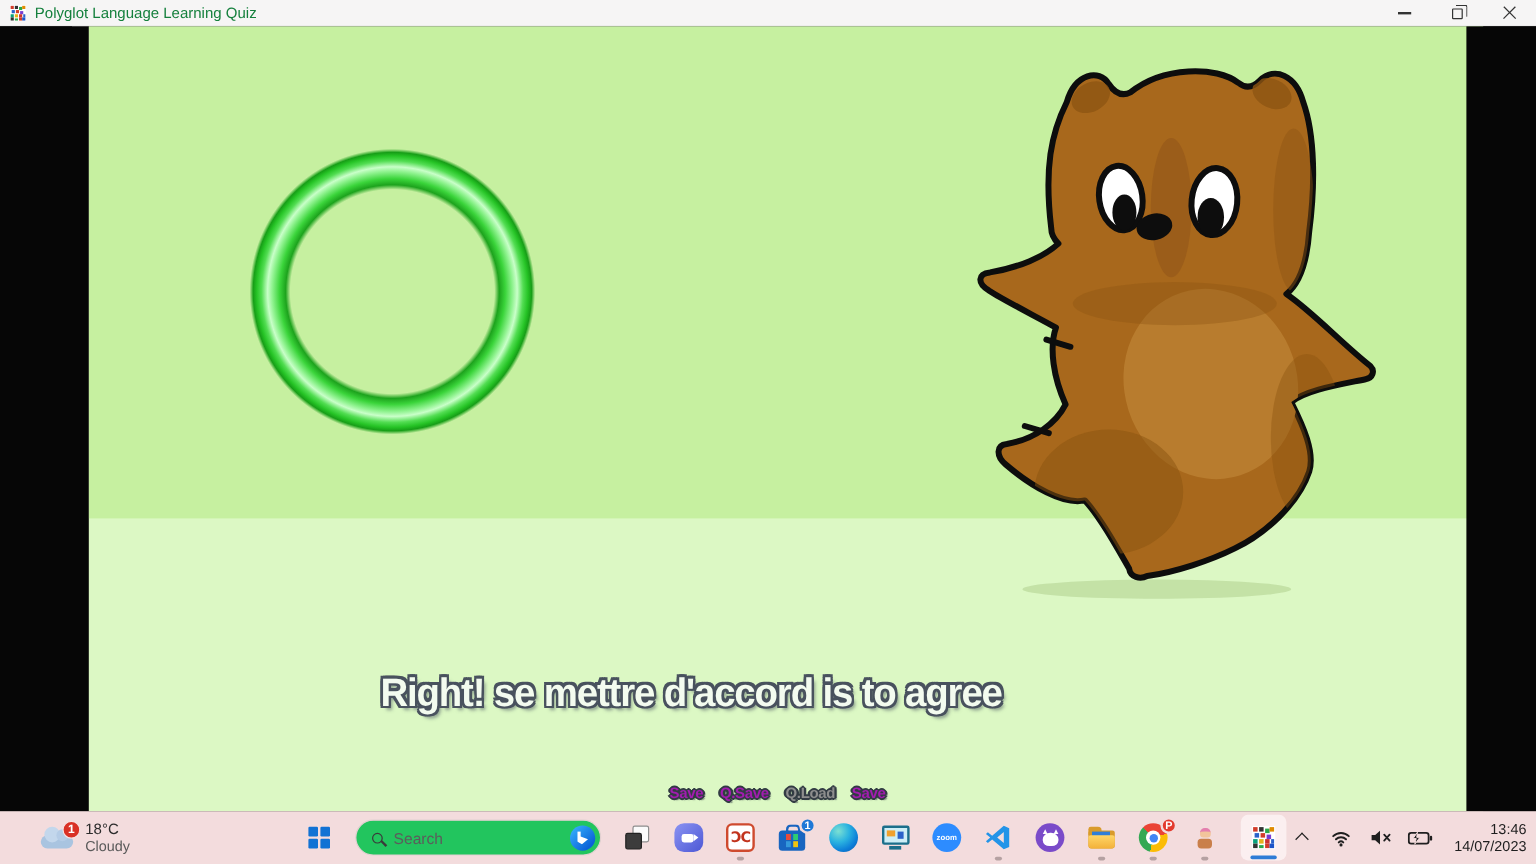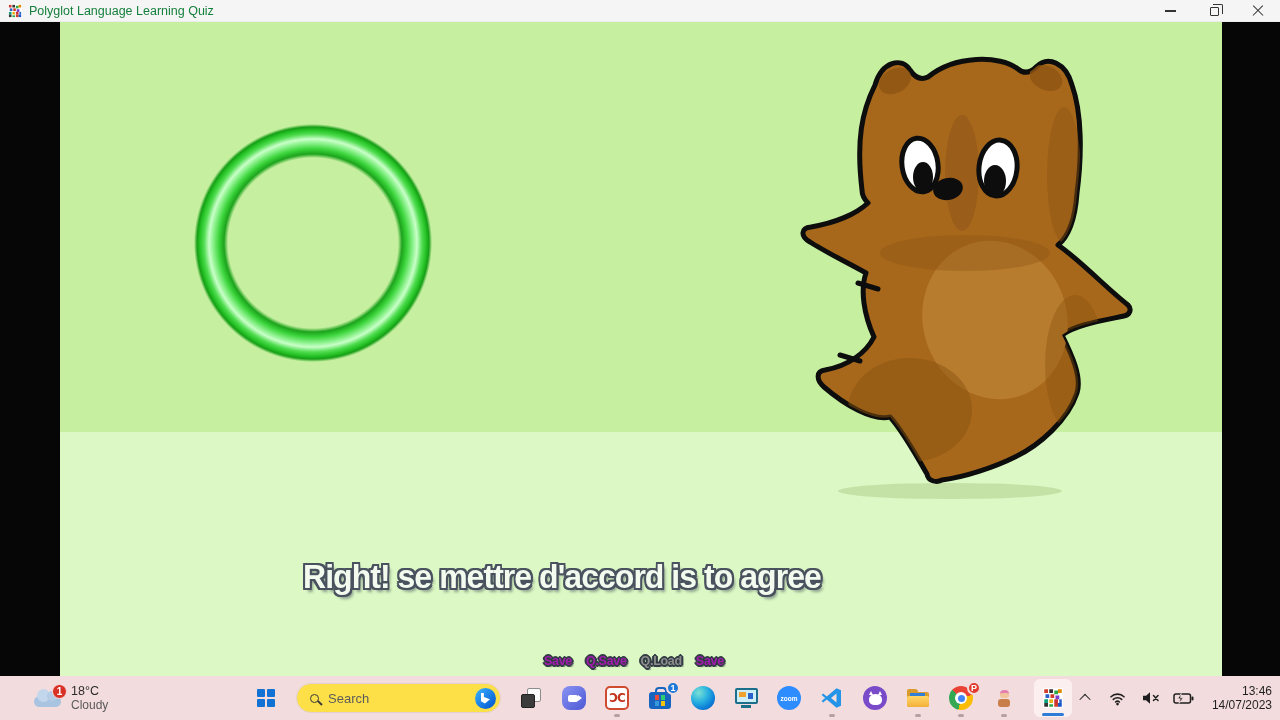"Right! se mettre d'accord is" .viewport { left: 60px -> 74px }
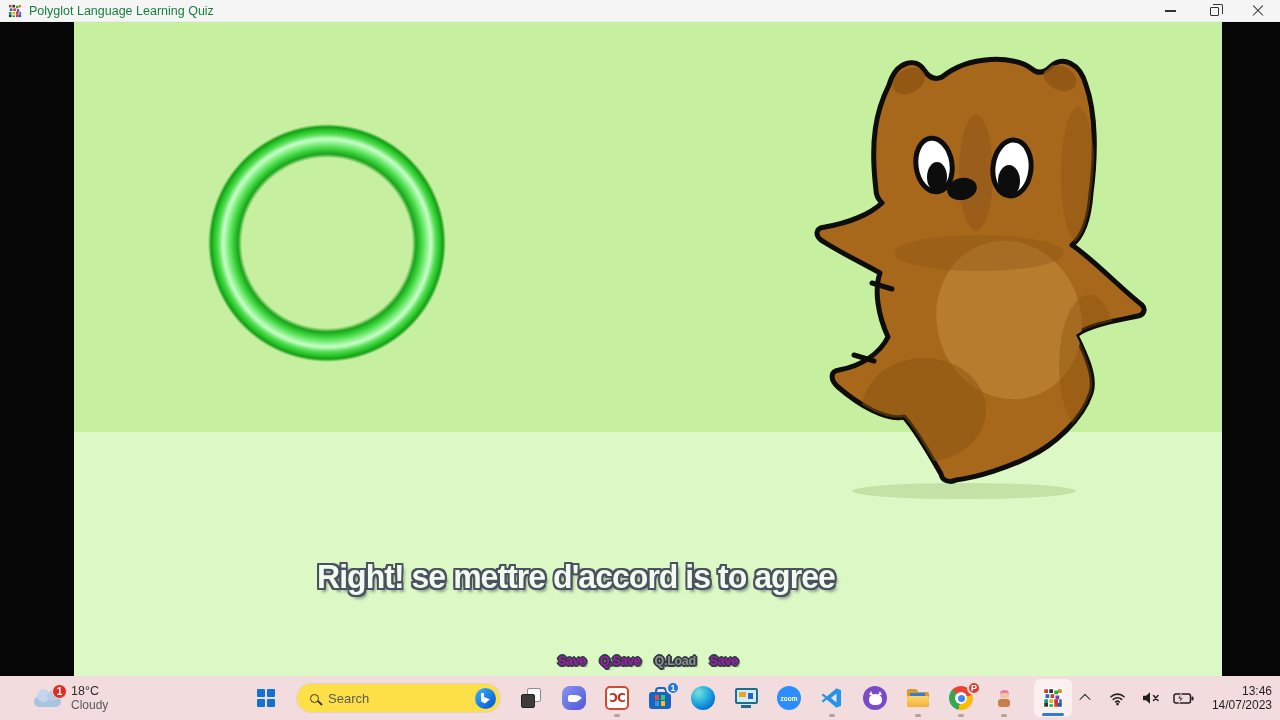"Search" .searchbox { background: #fde047 -> #22c55e }
